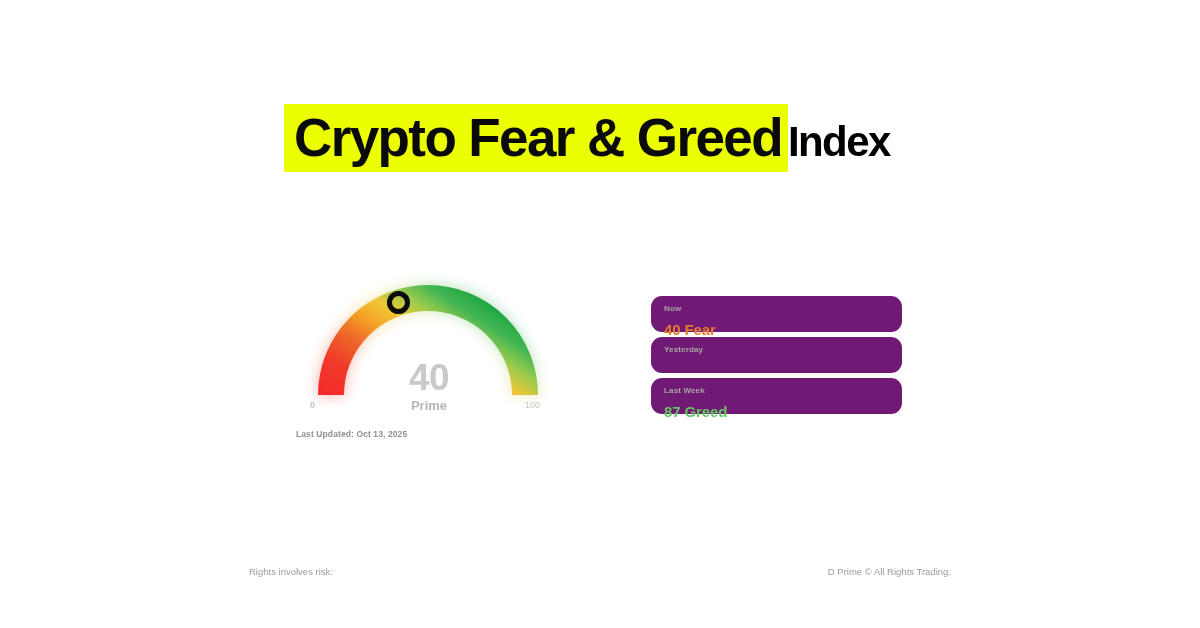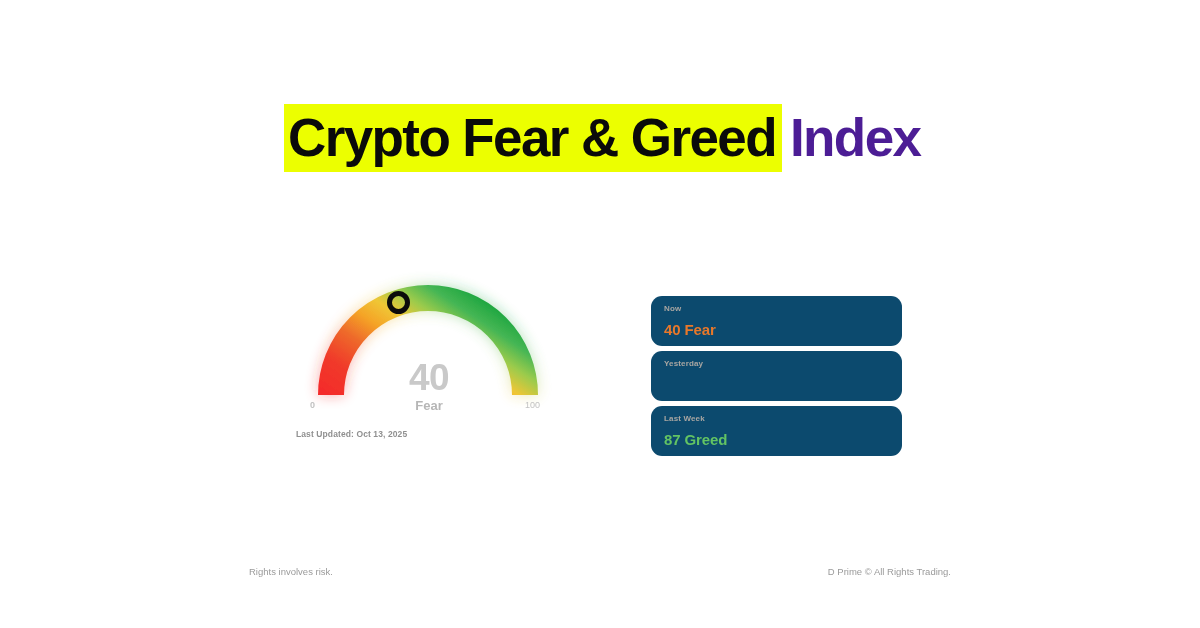"Crypto Fear & Greed" .title-hl { padding: 0 6px 0 4px -> 0 6px 0 10px }
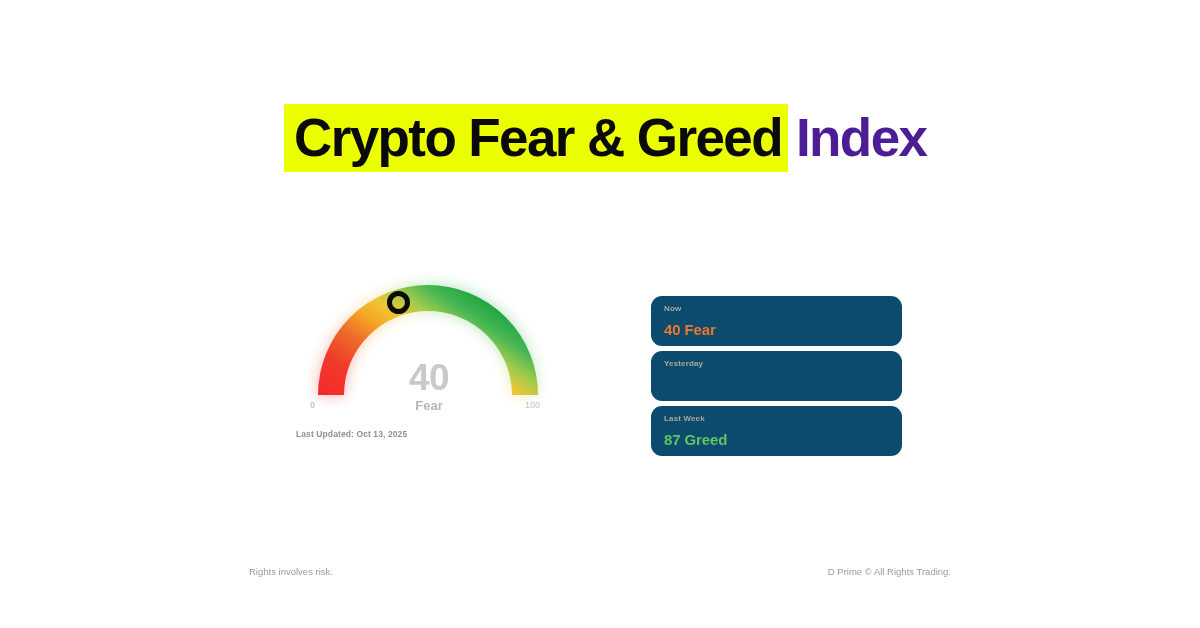"Index" .title-plain { color: #4c1d95 -> #000000; font-size: 53px -> 42px; padding-left: 8px -> none }
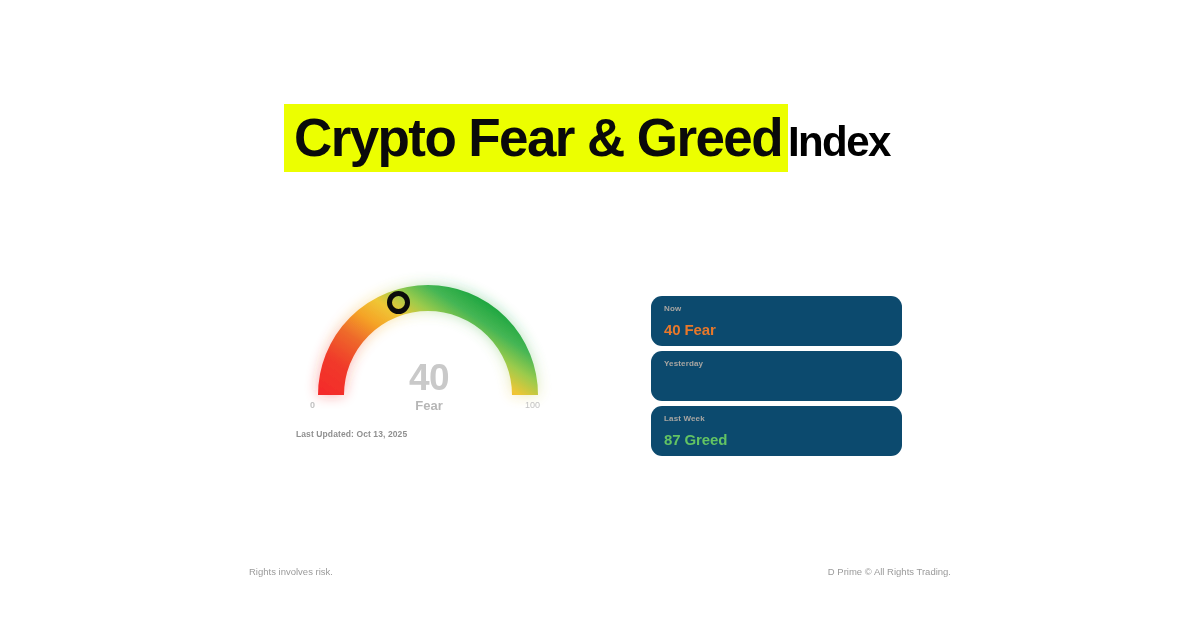"Now" .card { background: #0c4a6e -> #701a75; height: 50px -> 36px }
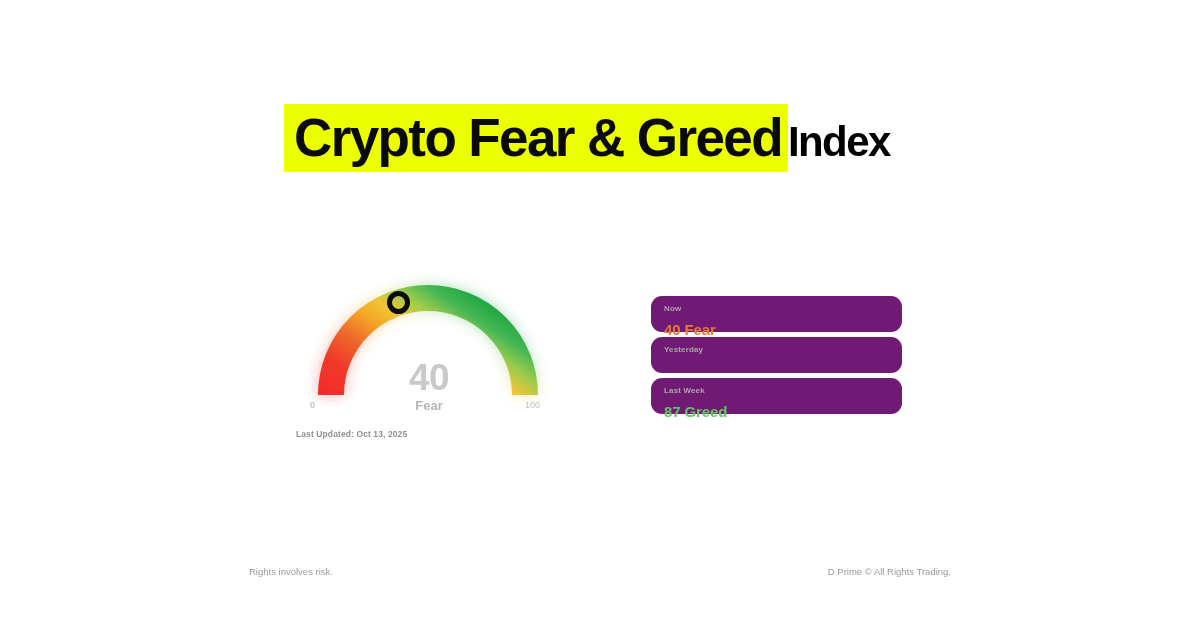"Fear" div.gauge-label { text: Fear -> Prime }
